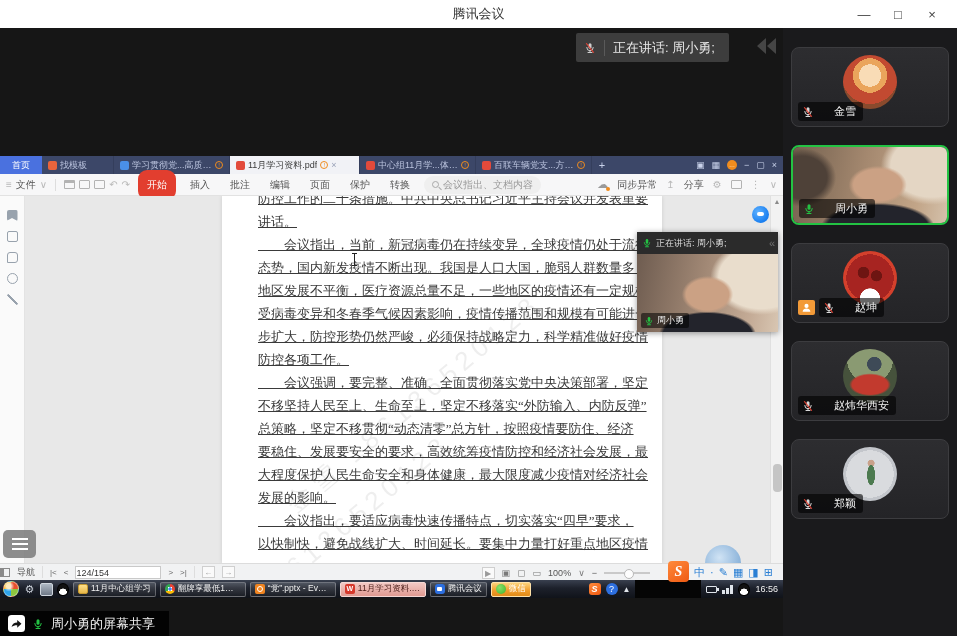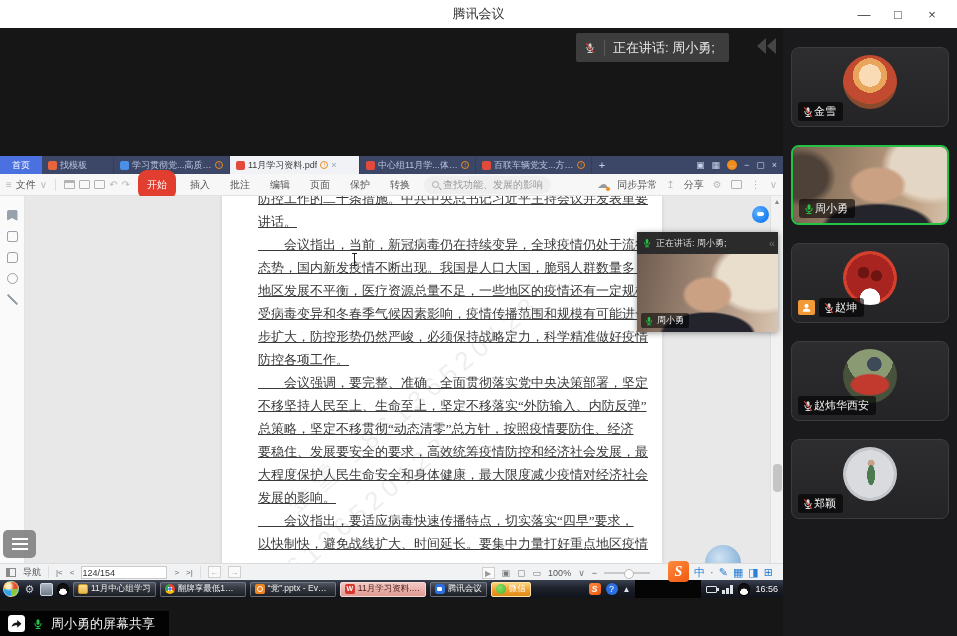"金雪" .name-pill { gap: 0 -> 20px }
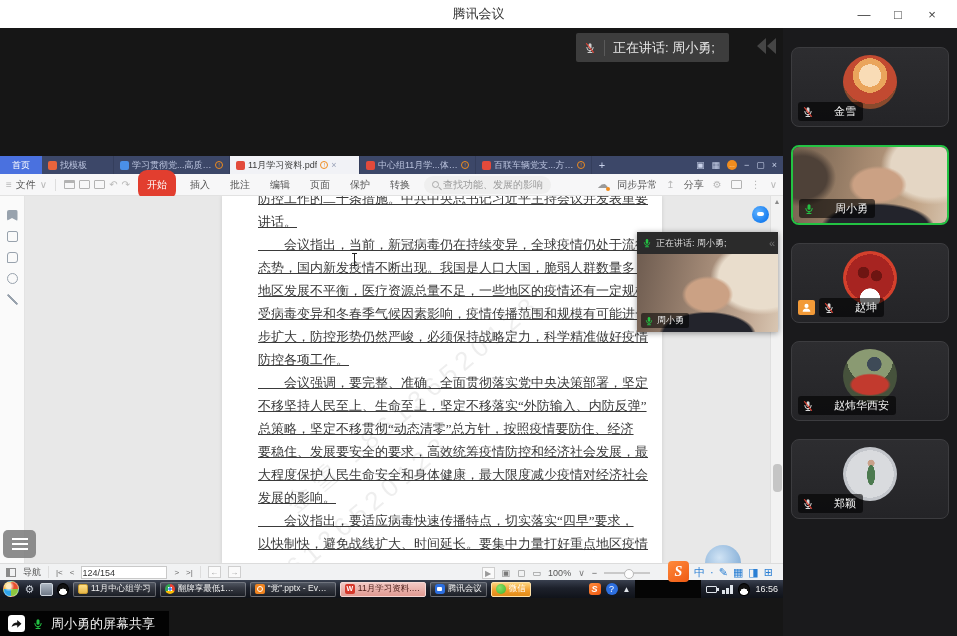"查找功能、发展的影响" span { text: 查找功能、发展的影响 -> 会议指出、文档内容 }
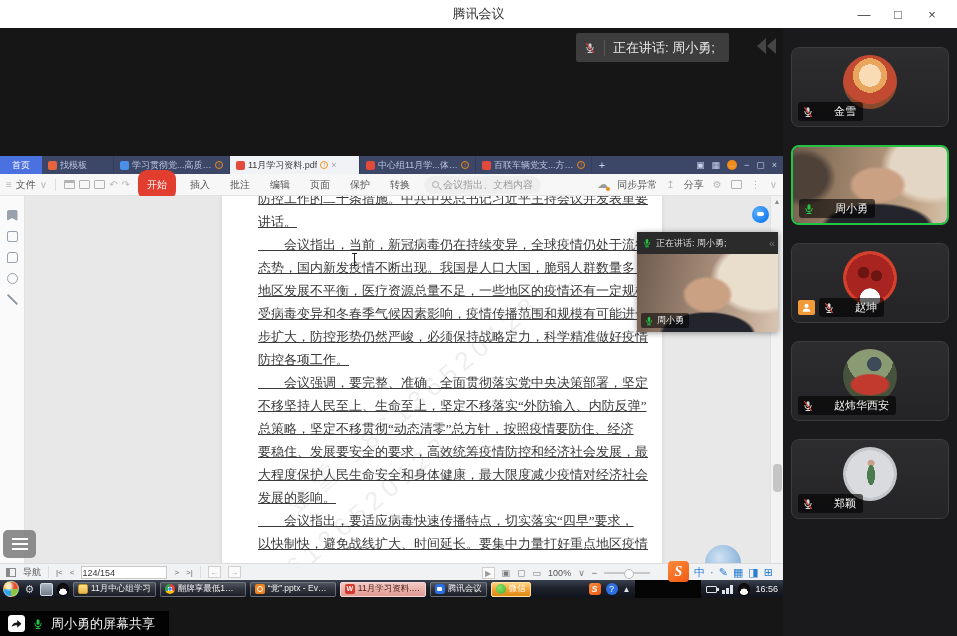"导航" .statusbar { padding: 0 6px -> 0 0 }
